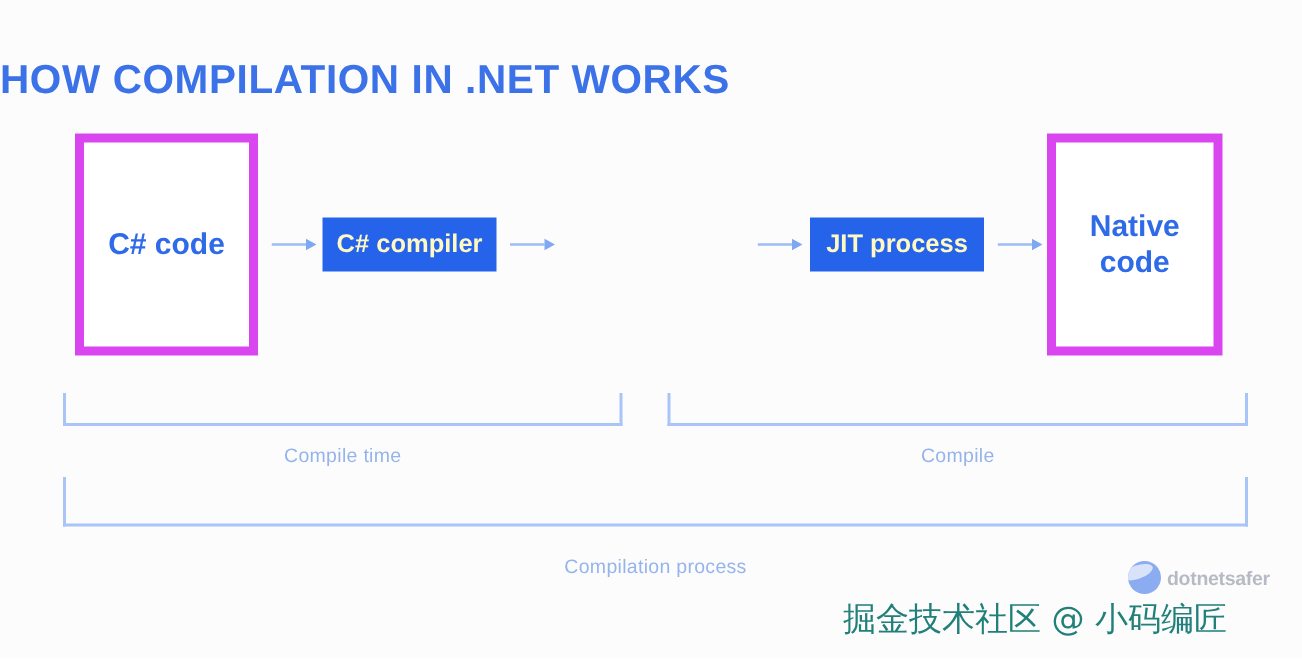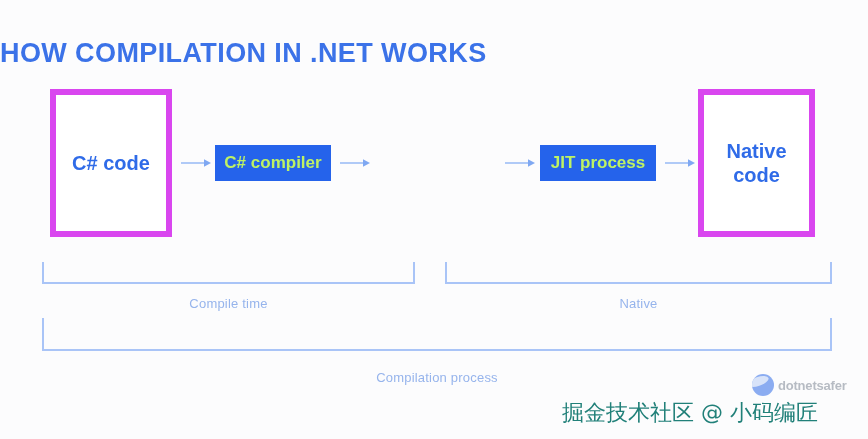"C# compiler" .flow-pill { color: #bef264 -> #fef9c3 }
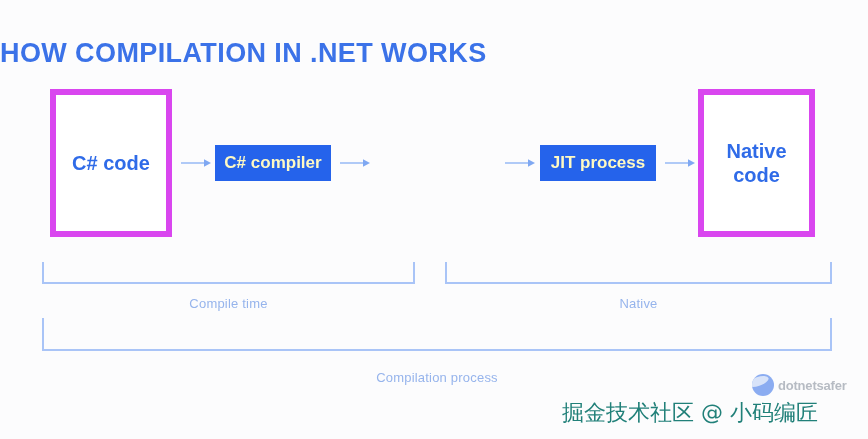"Native" div.bracket-label { text: Native -> Compile }
